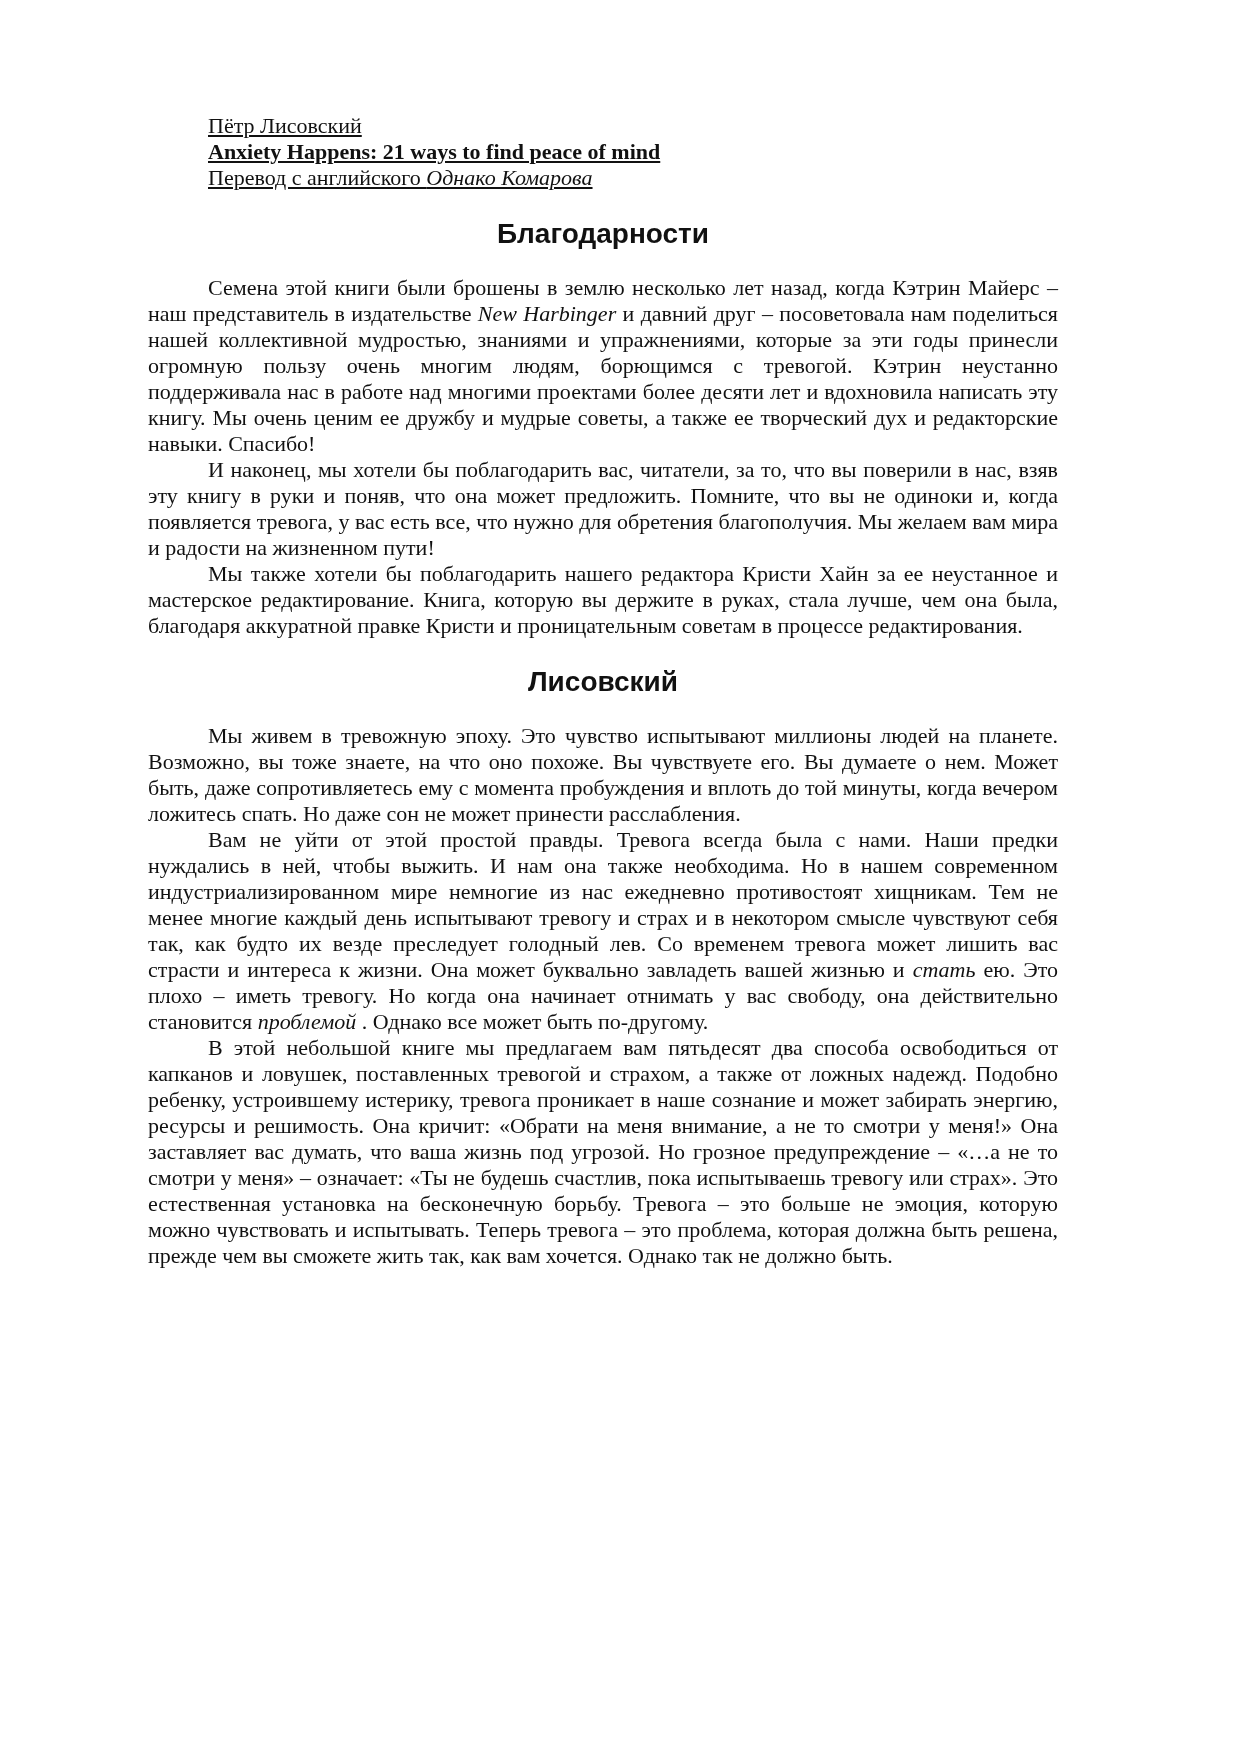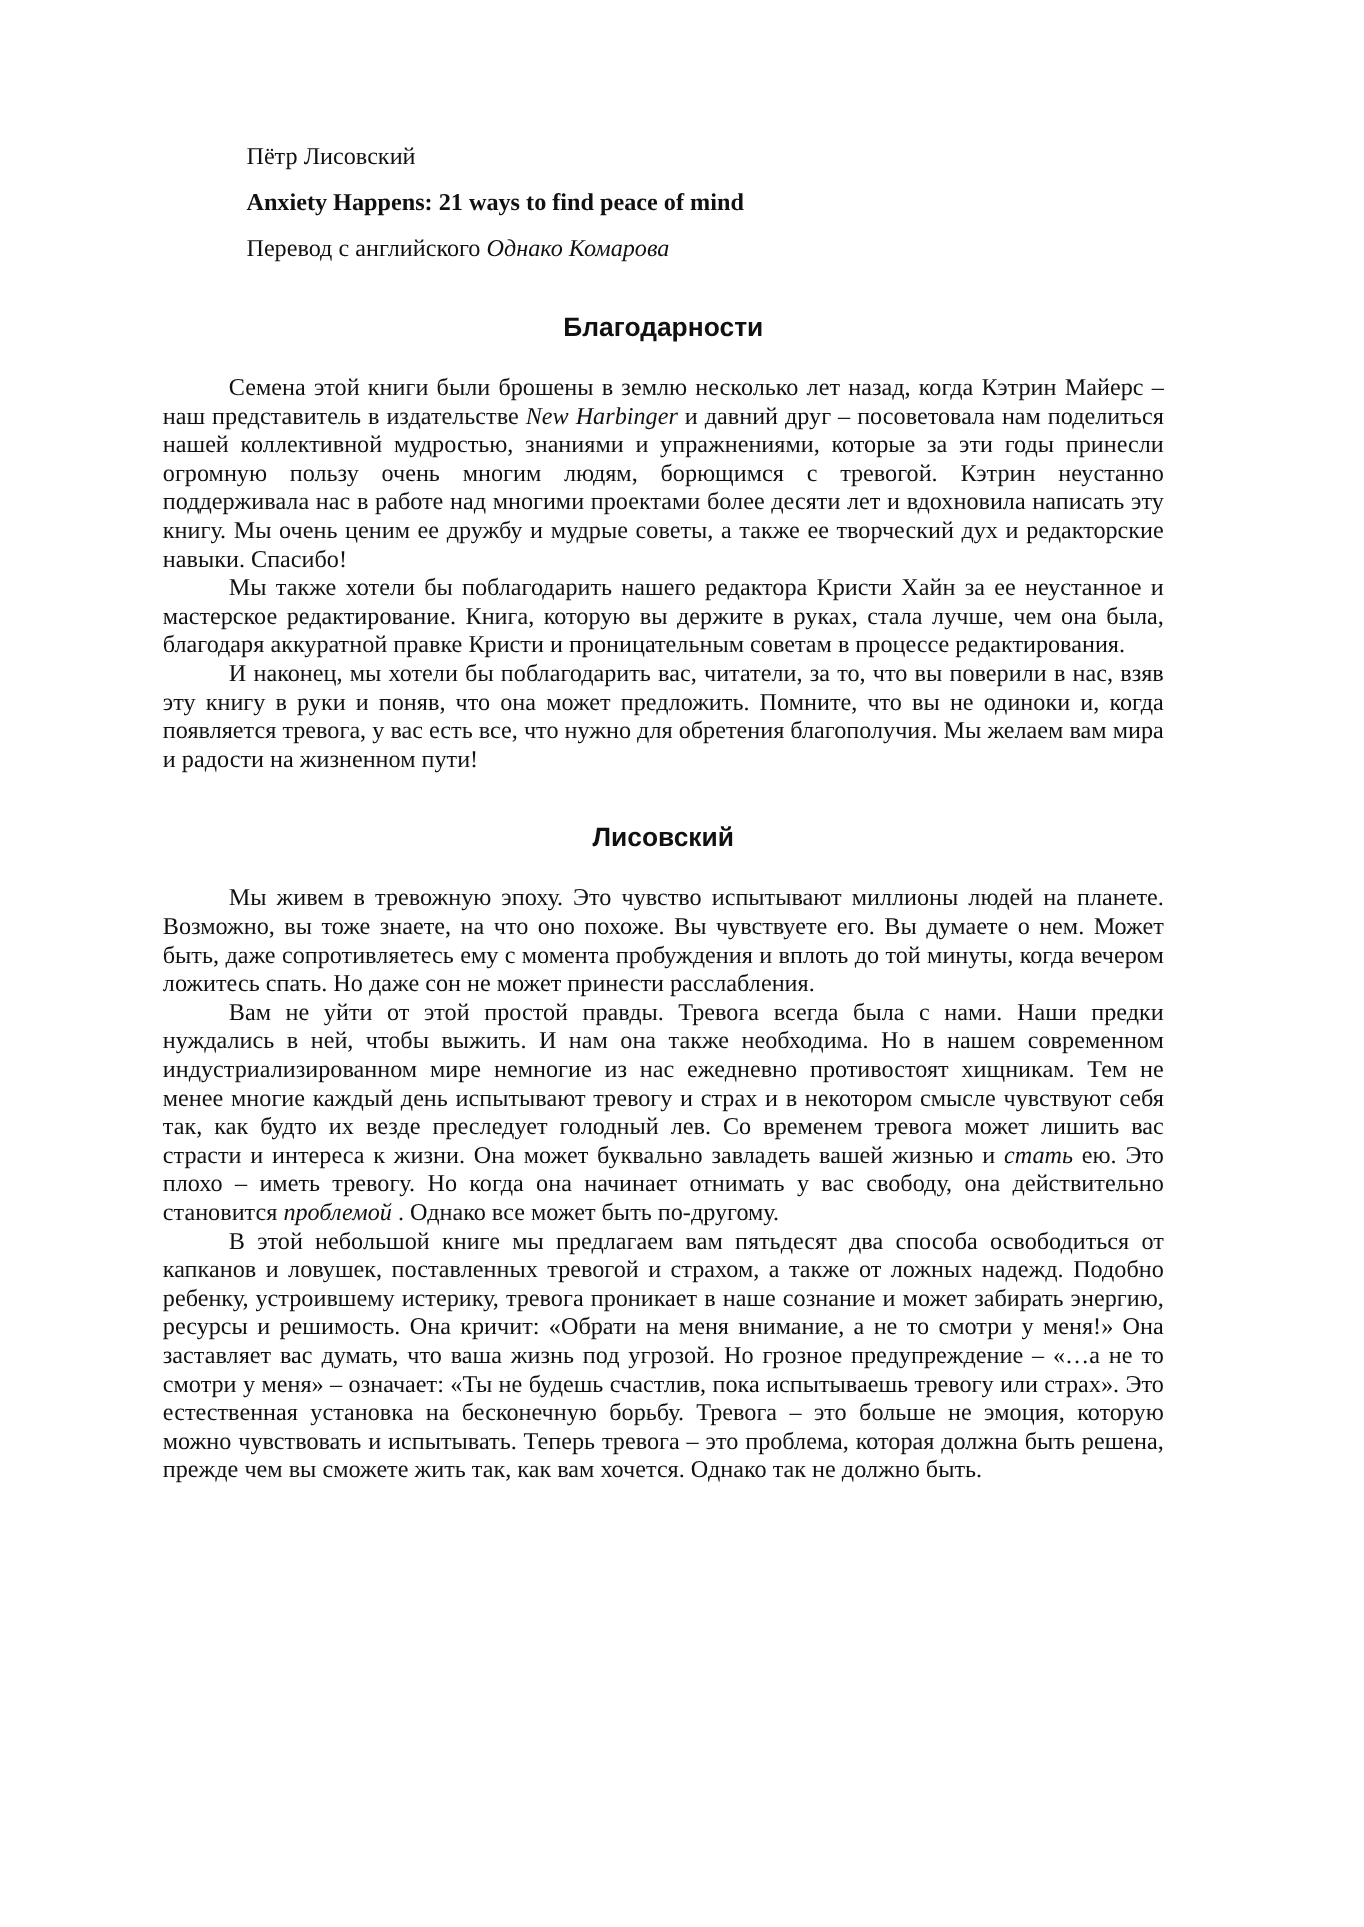"Пётр Лисовский" .meta-indent { margin: 16px -> 0; text-decoration: none -> underline }
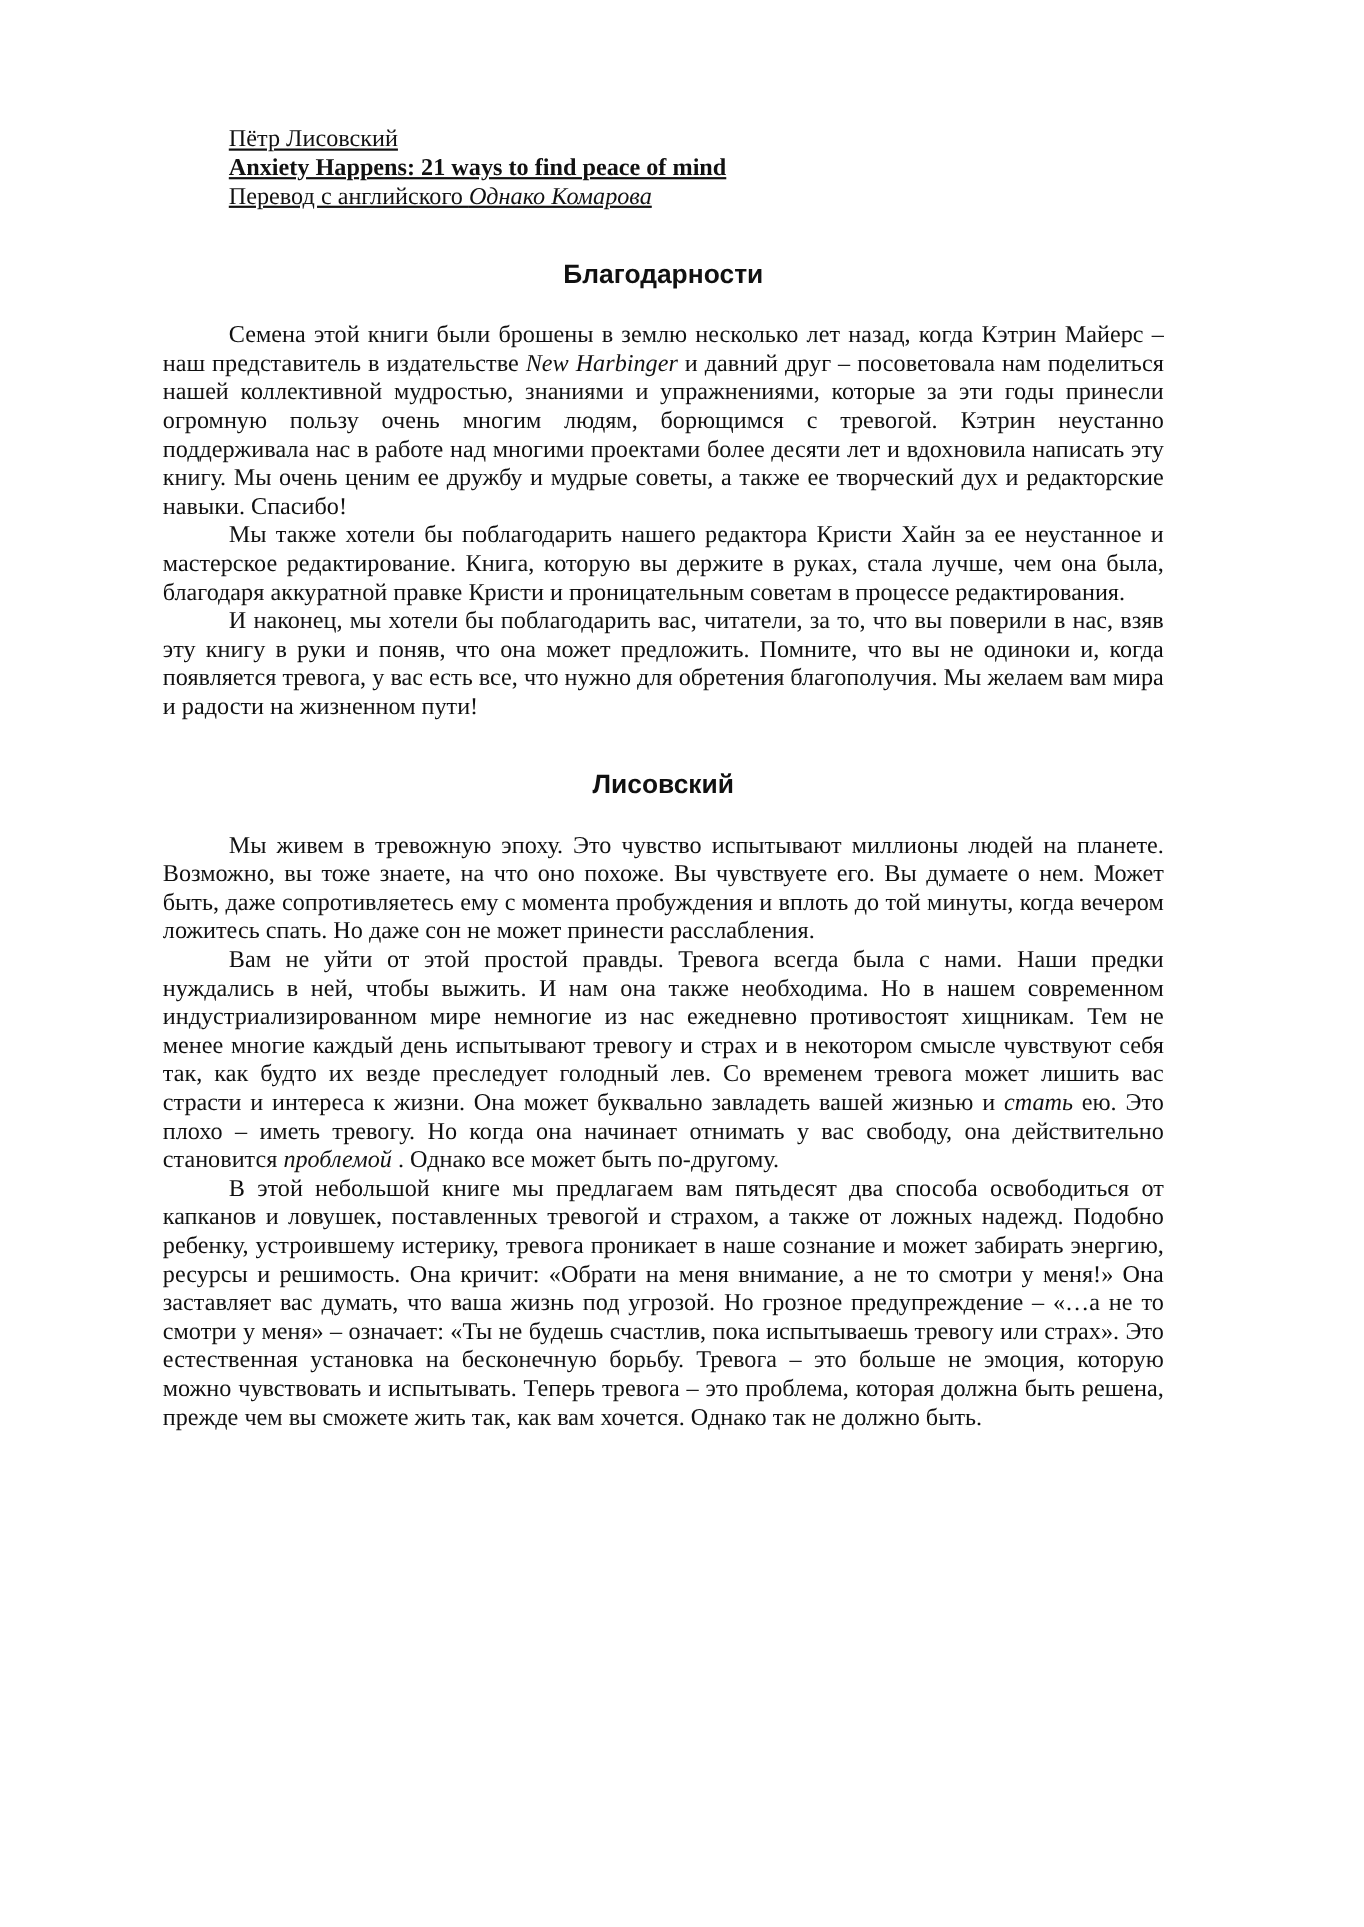"Благодарности" h2 { font-size: 24px -> 28px; margin: 44px 0 26px 0 -> 28px 0 26px 0 }
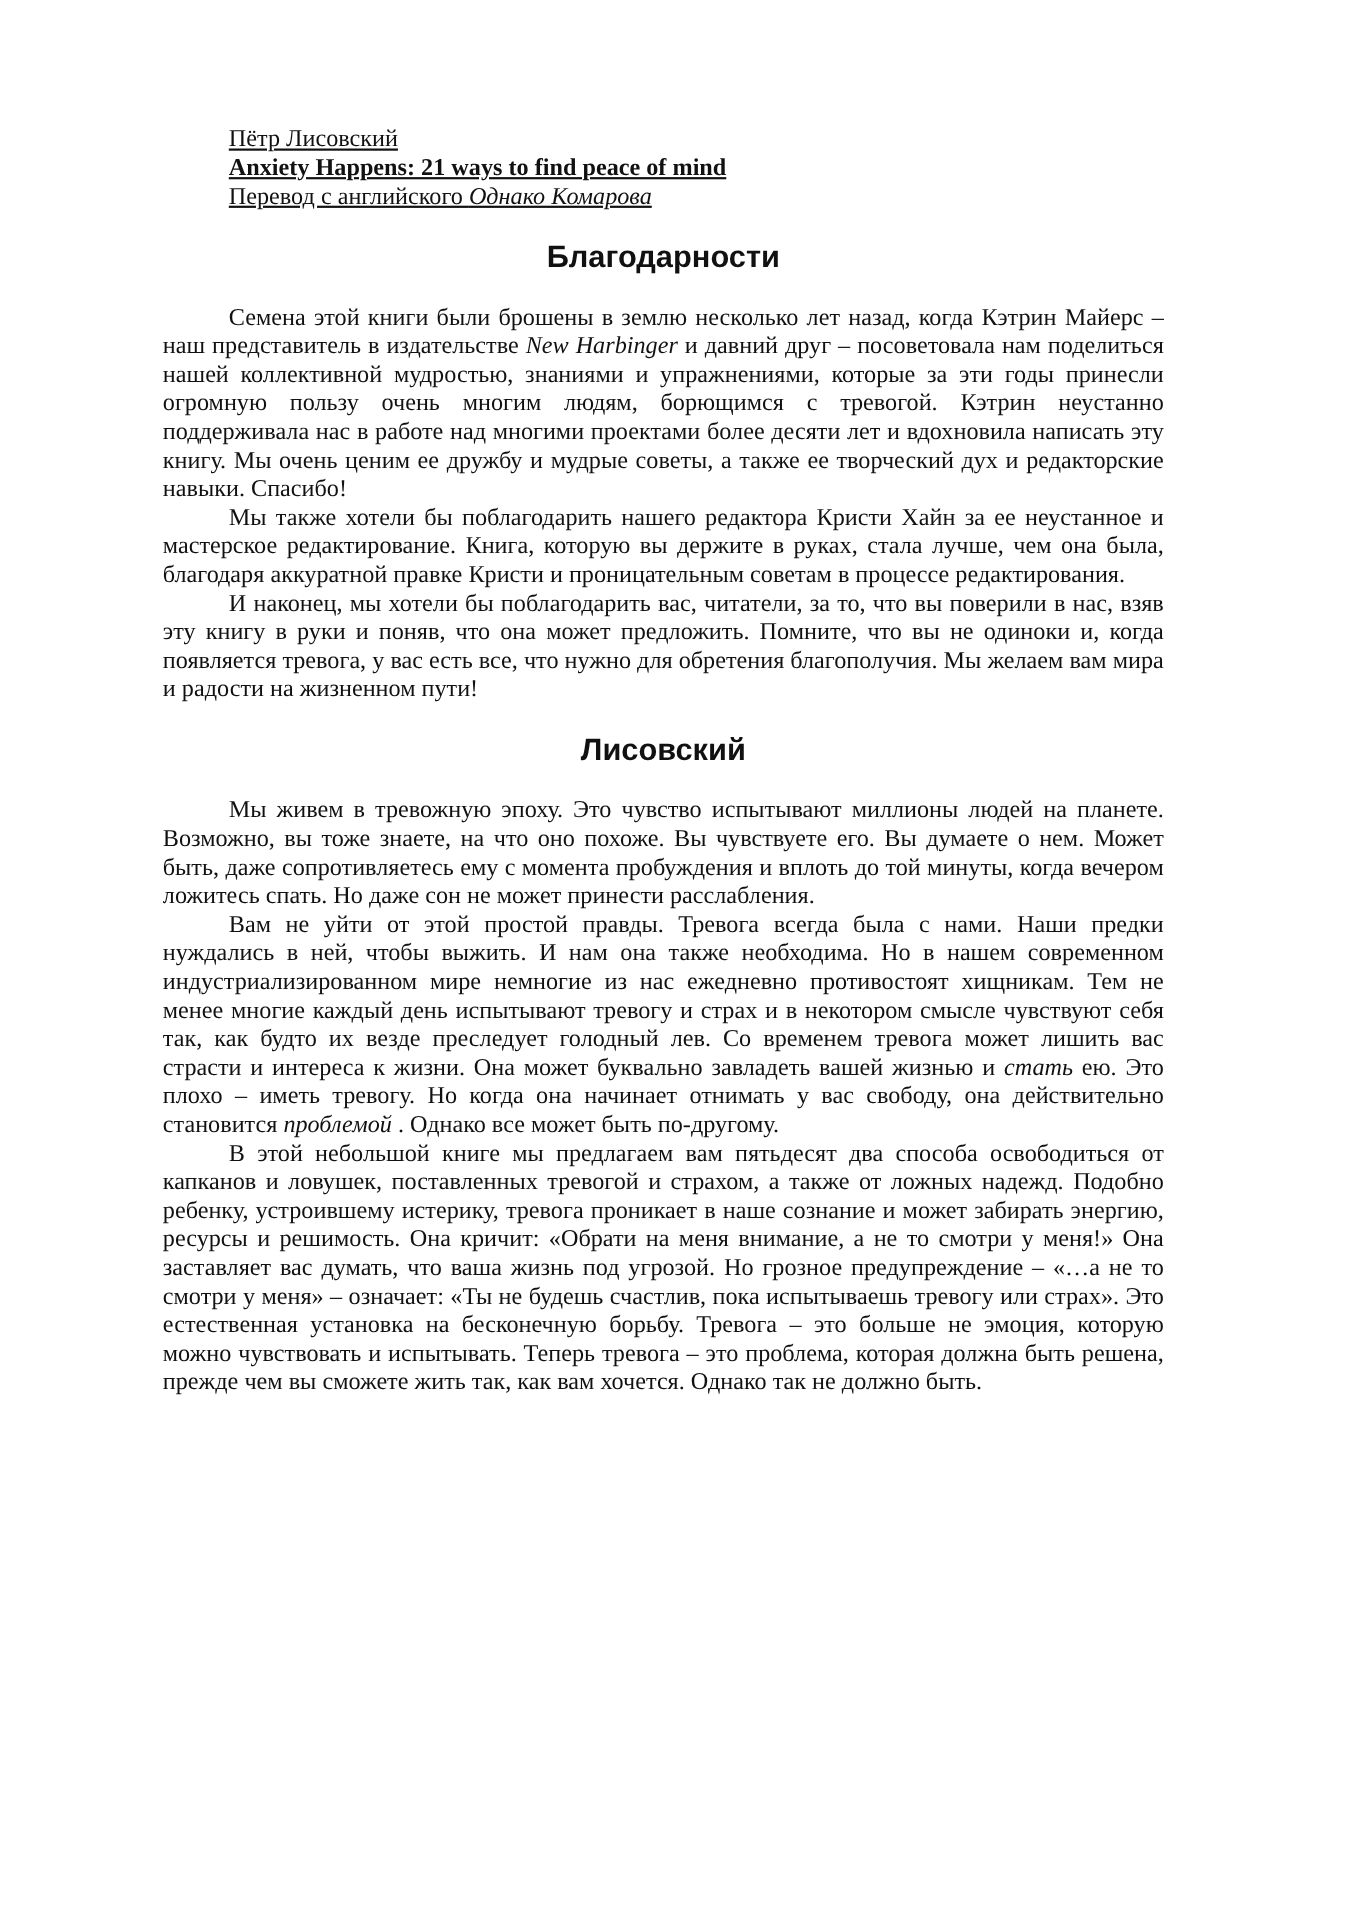"Мы также хотели бы поблагодарить" p.para { order: before "И наконец, мы хотели бы" -> after "И наконец, мы хотели бы" }
